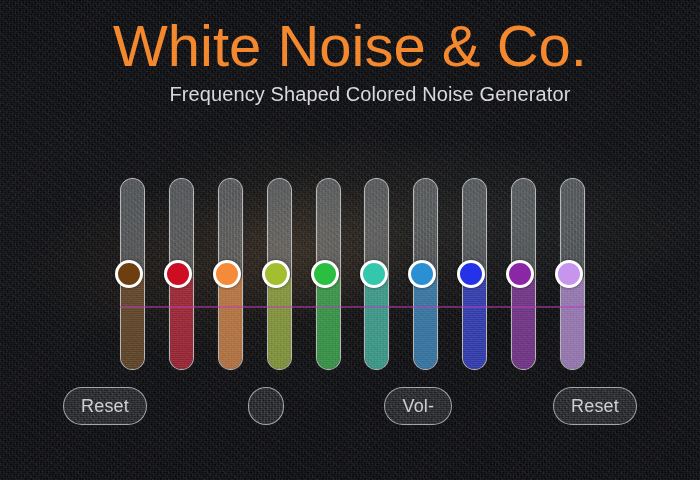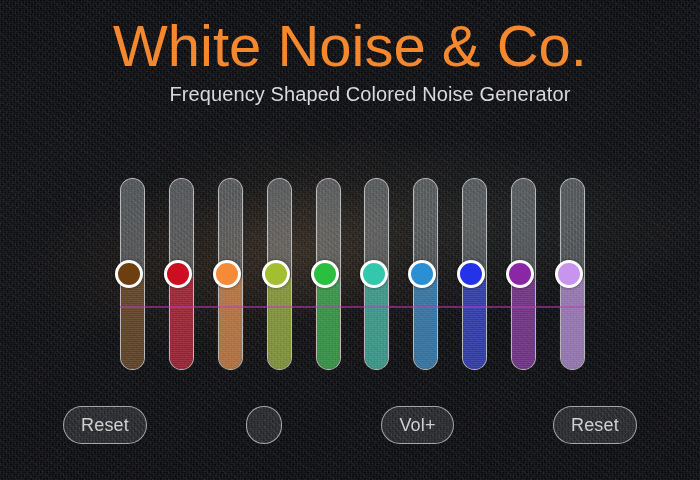"Reset" #button-row { top: 406px -> 387px }
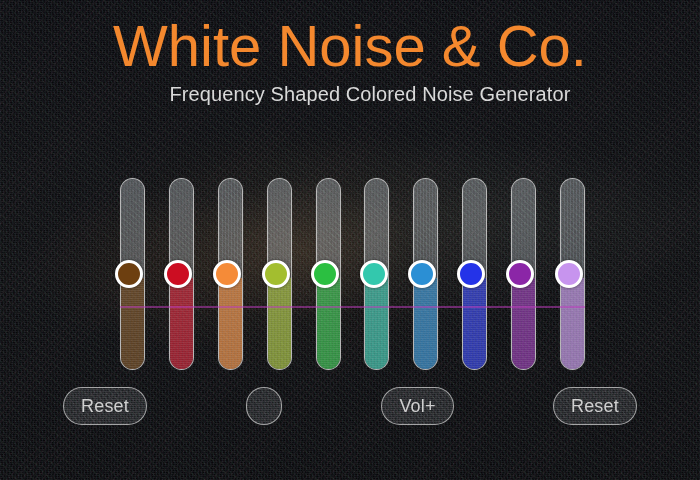"Vol-" div.pill { html: none -> <div> <div></div> <span>Vol-</span> </div> }
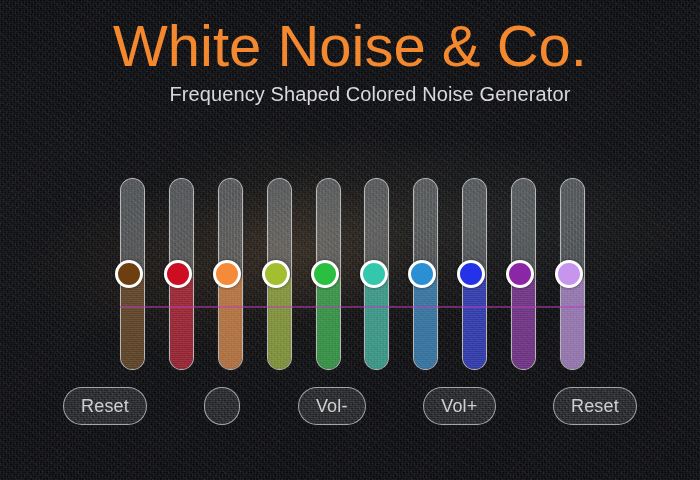"Vol+" div.pill { html: <div> <div></div> <span>Vol+</span> </div> -> none }
